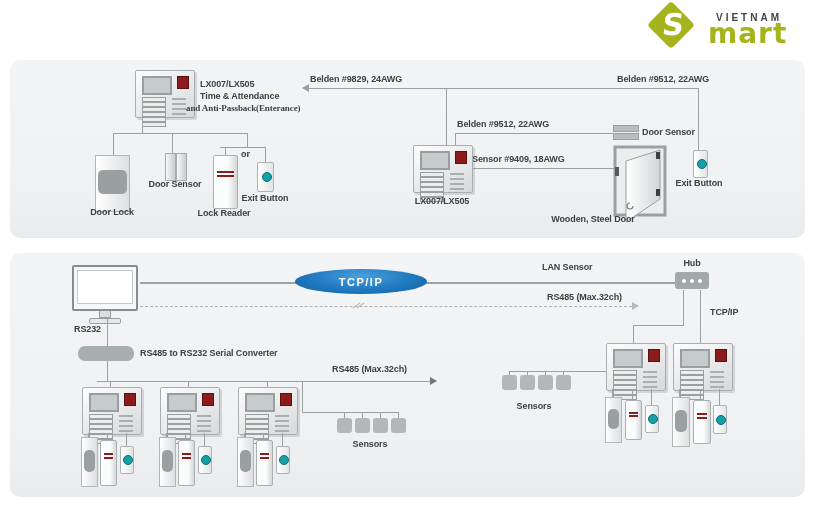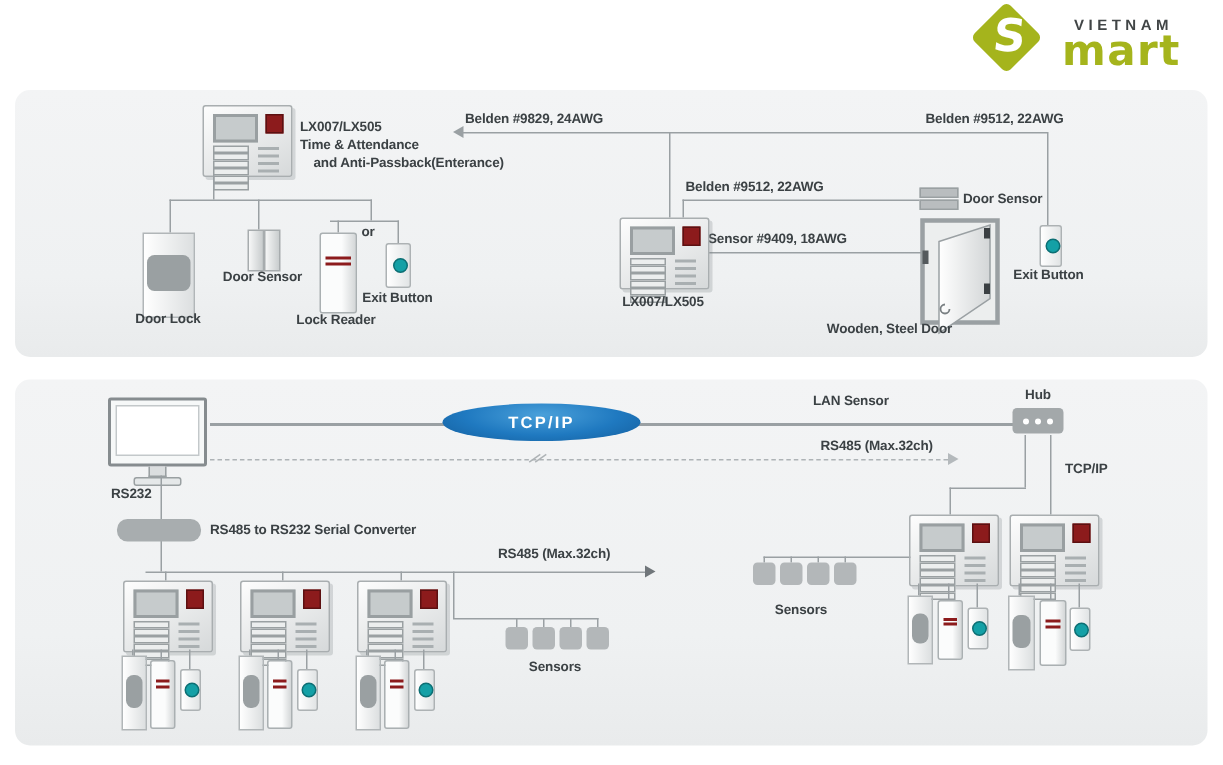"and Anti-Passback(Enterance)" div.lbl { font-family: none -> Liberation Serif, serif; left: 199px -> 176px }
